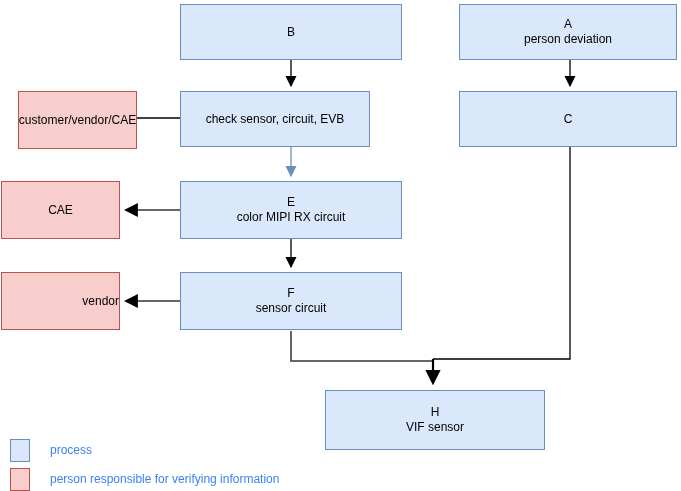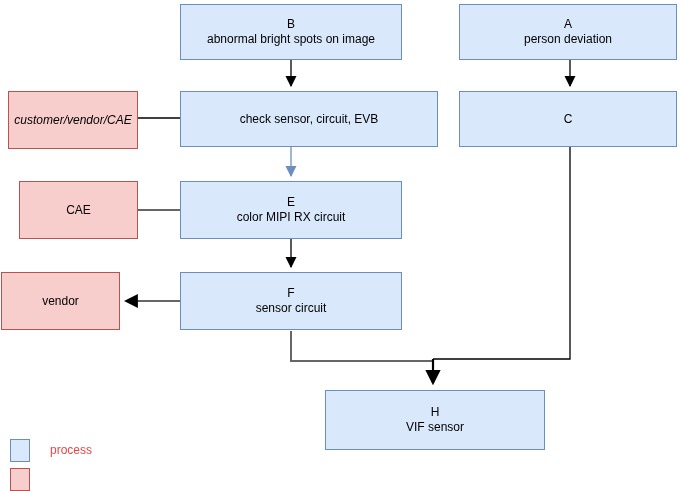"abnormal bright spots on image" div { html: <div>abnormal bright spots on image</div> -> none }
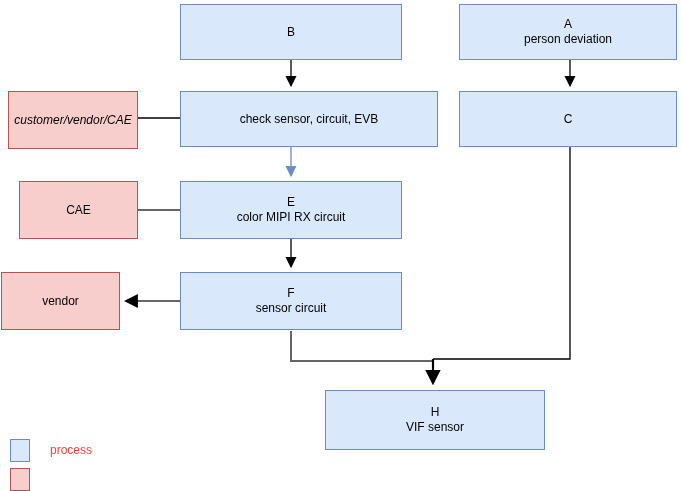"customer/vendor/CAE" .node-customer { font-style: italic -> none; left: 8px -> 18px; width: 130px -> 119px }
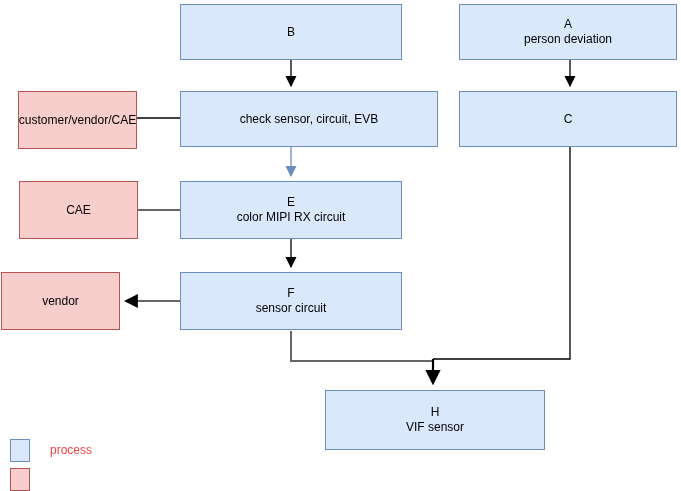"check sensor, circuit, EVB" .node-check-sensor { width: 258px -> 190px }
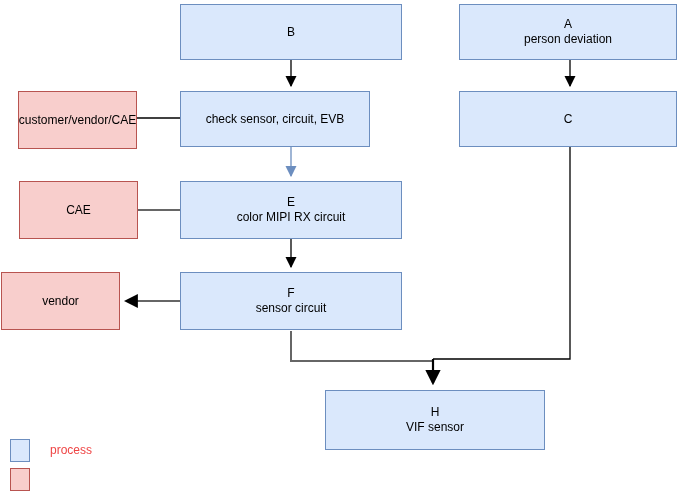"CAE" .node-cae { margin-left: 18px -> none }
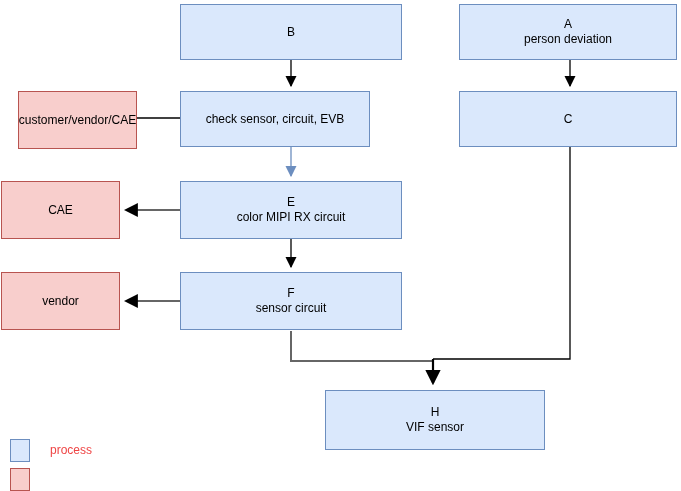"vendor" .node-vendor { align-items: none -> flex-end }
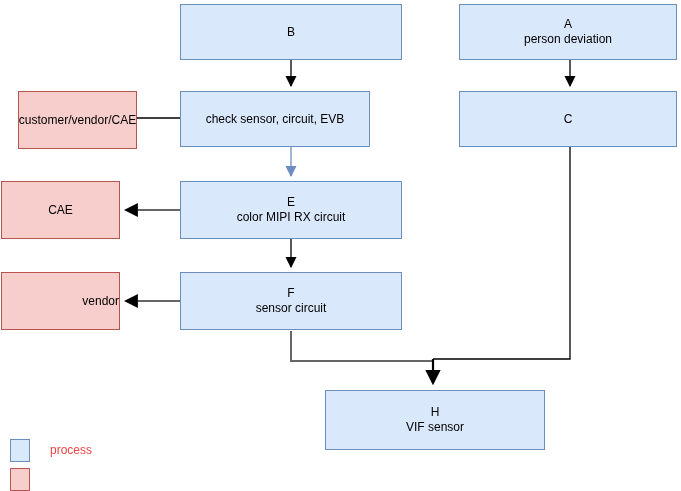"process" .legend-label { color: #ef4444 -> #3b82f6 }
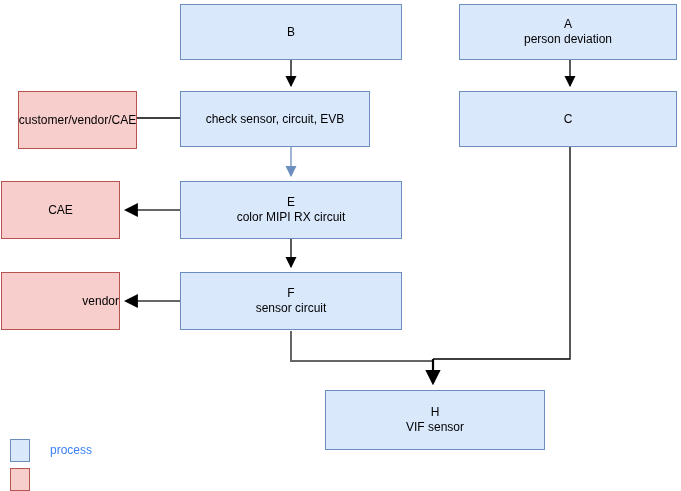"person responsible for verifying" div.legend-label { html: none -> <div>person responsible for verifying information</div> }
